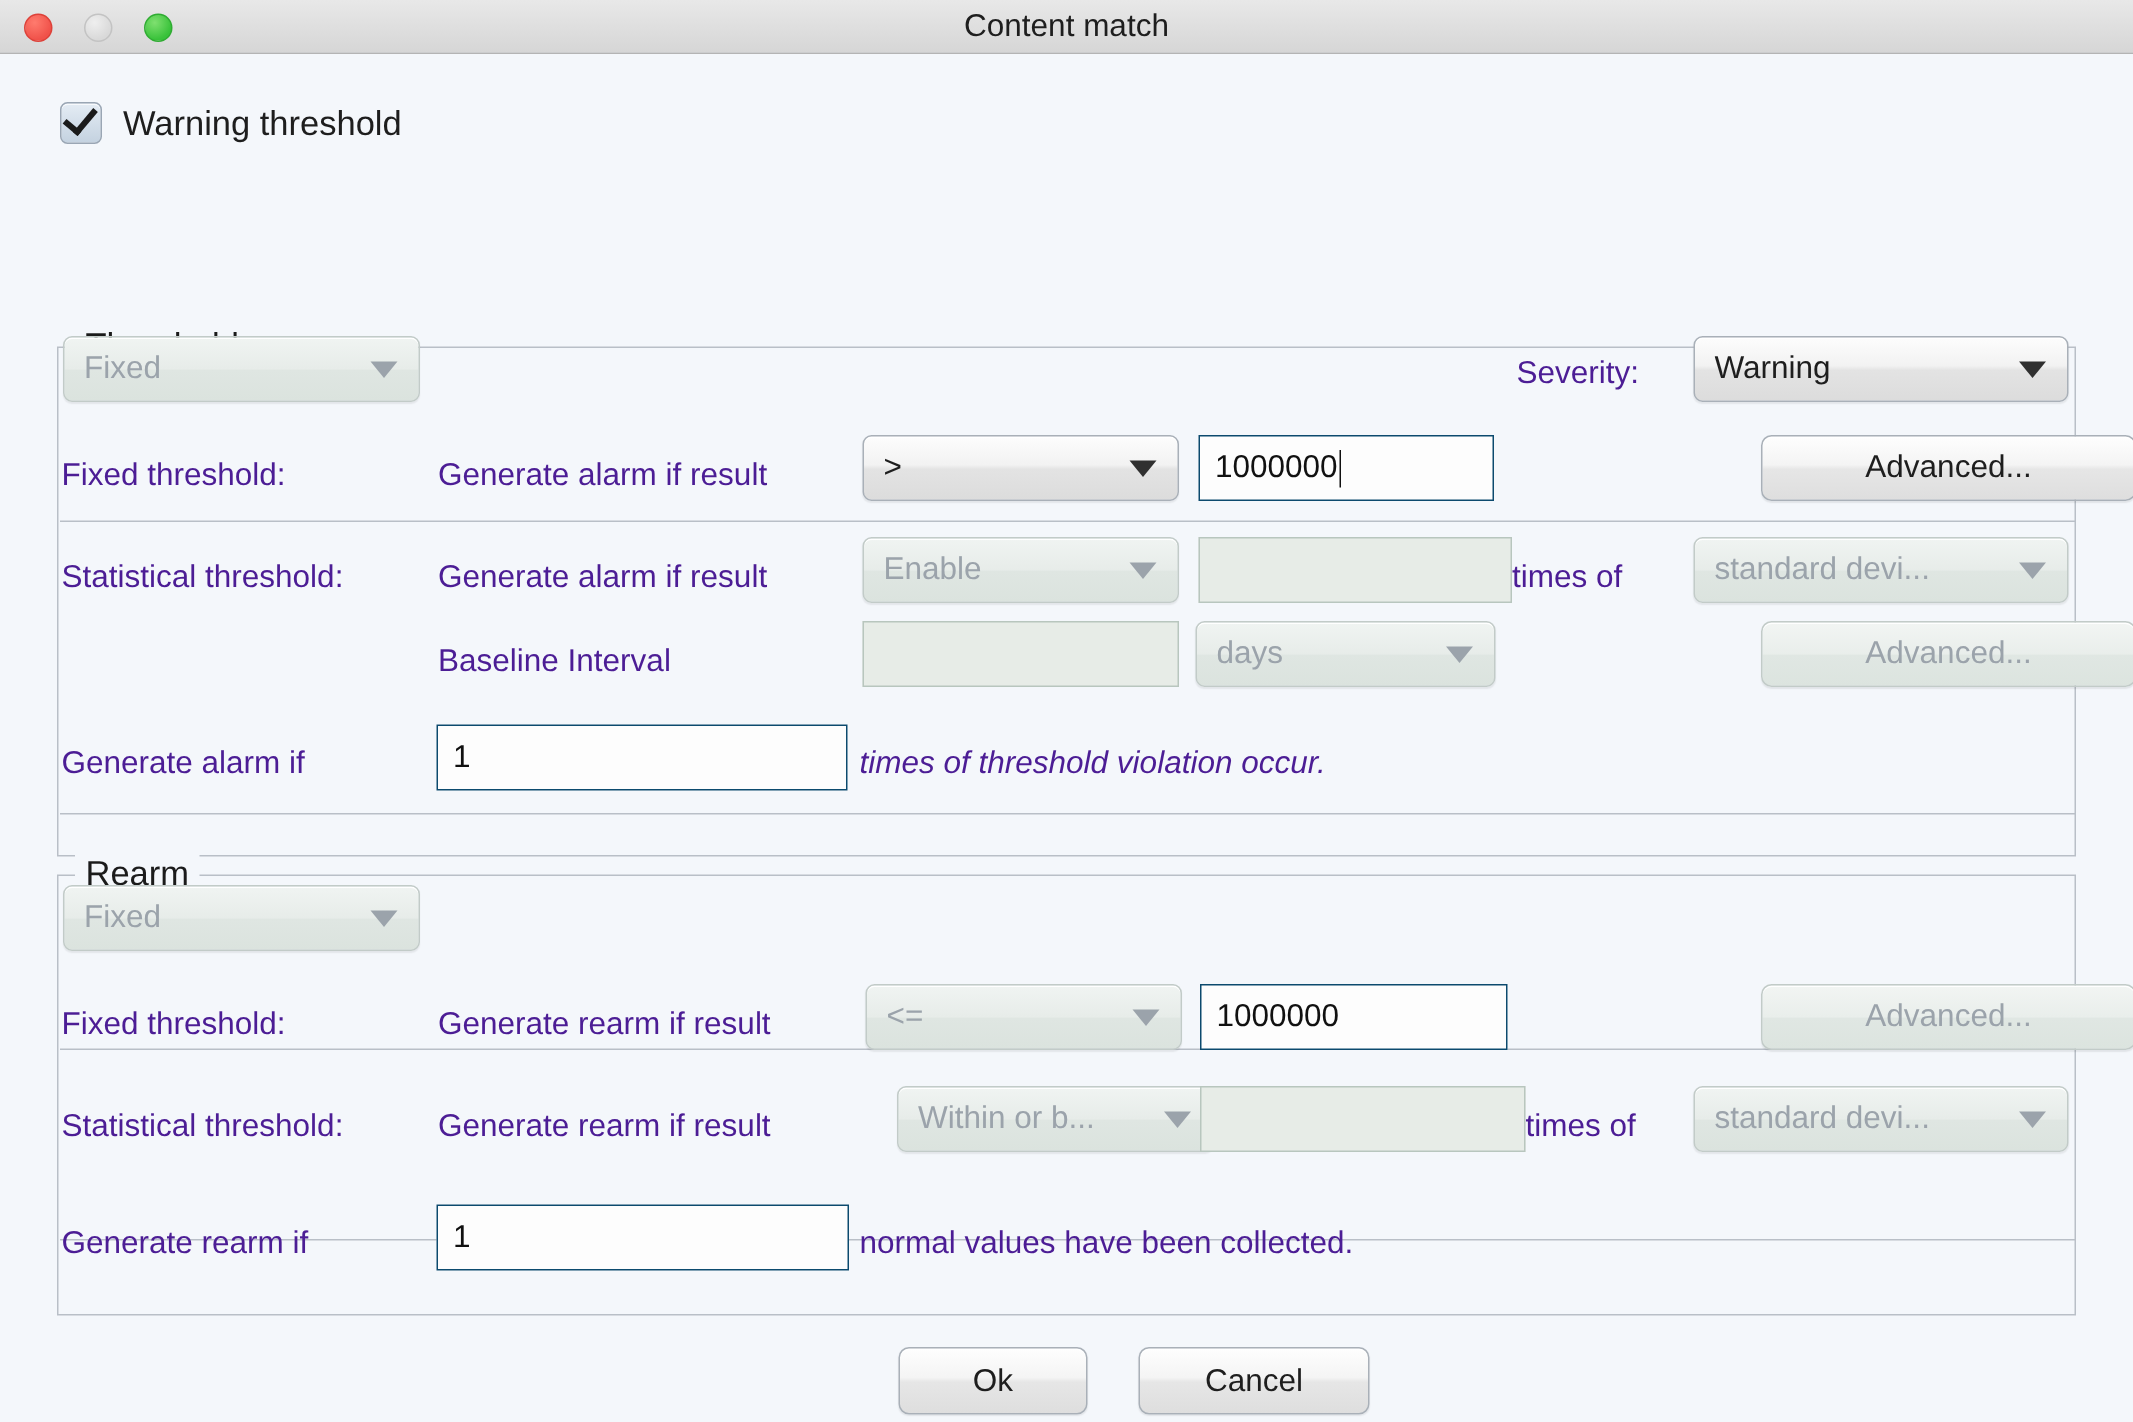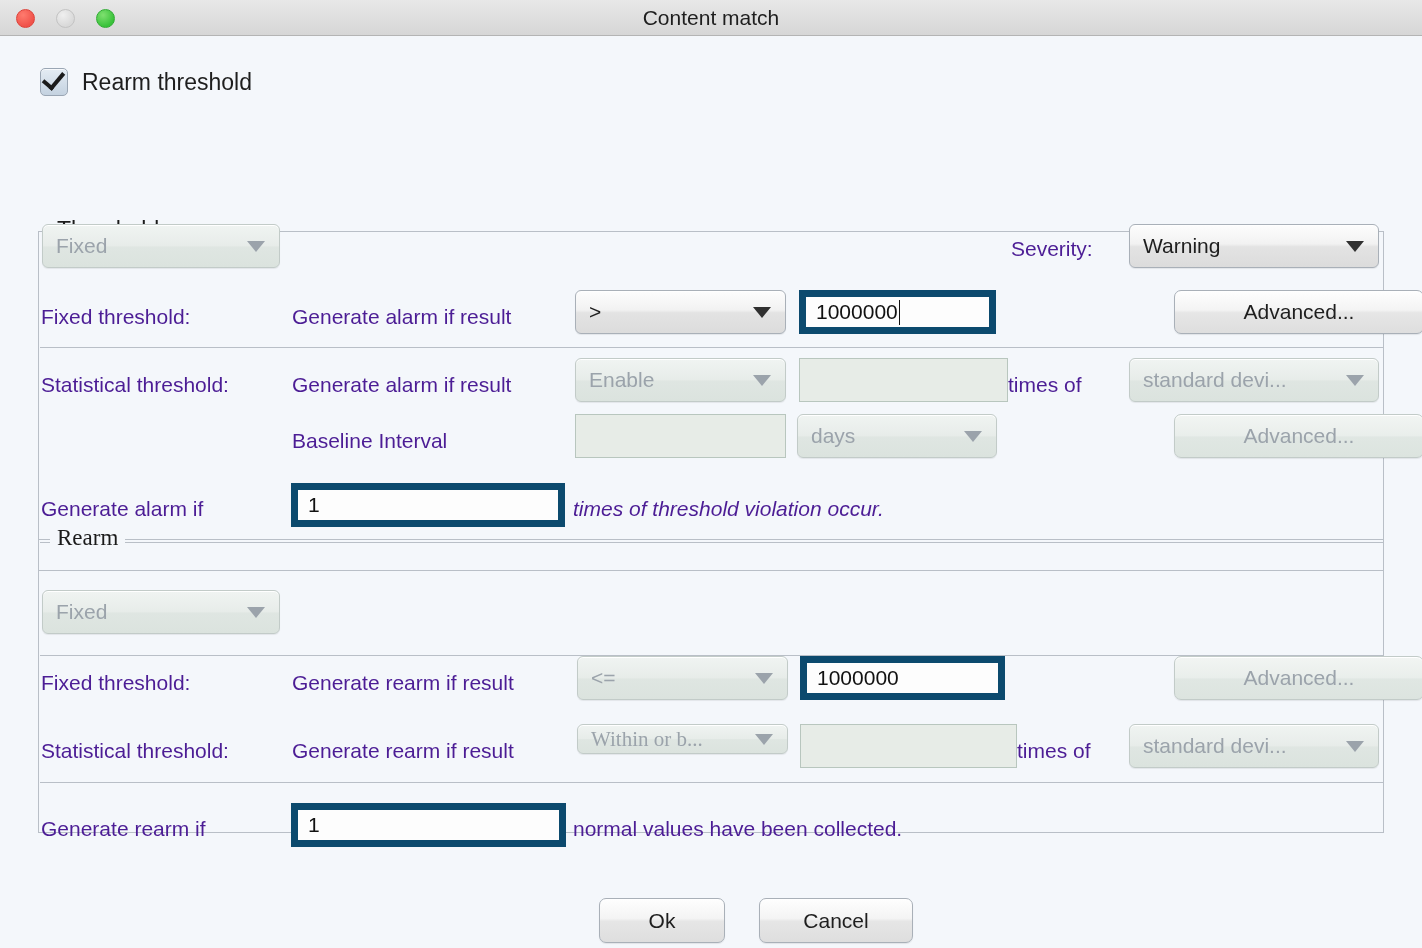"Rearm threshold" div.check-label { text: Rearm -> Warning }
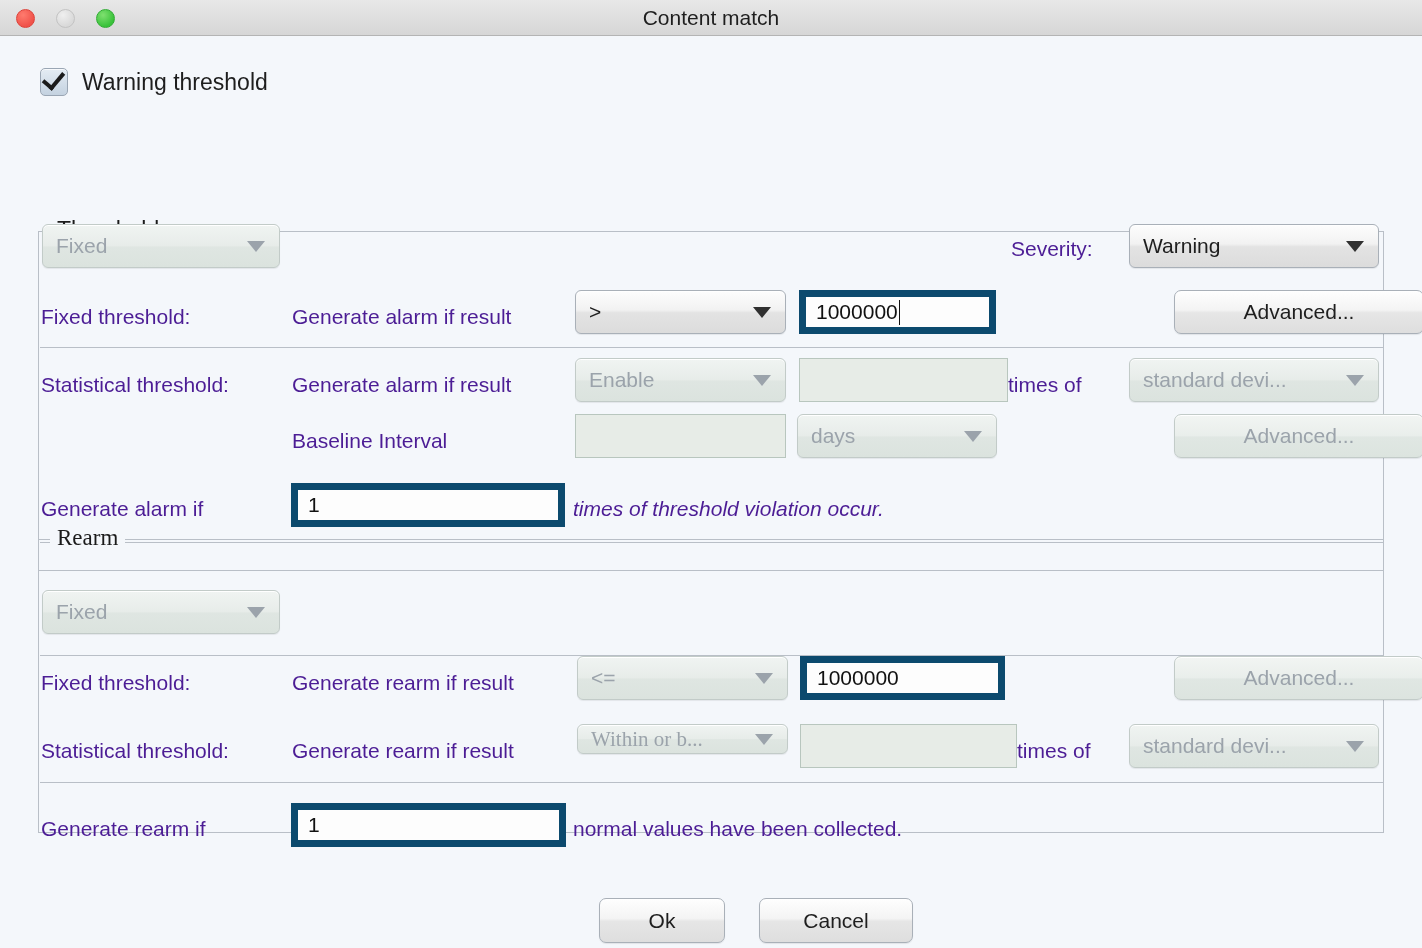"1000000" .field { border: 7px solid #0c4a6e -> 1px solid #0c4a6e }
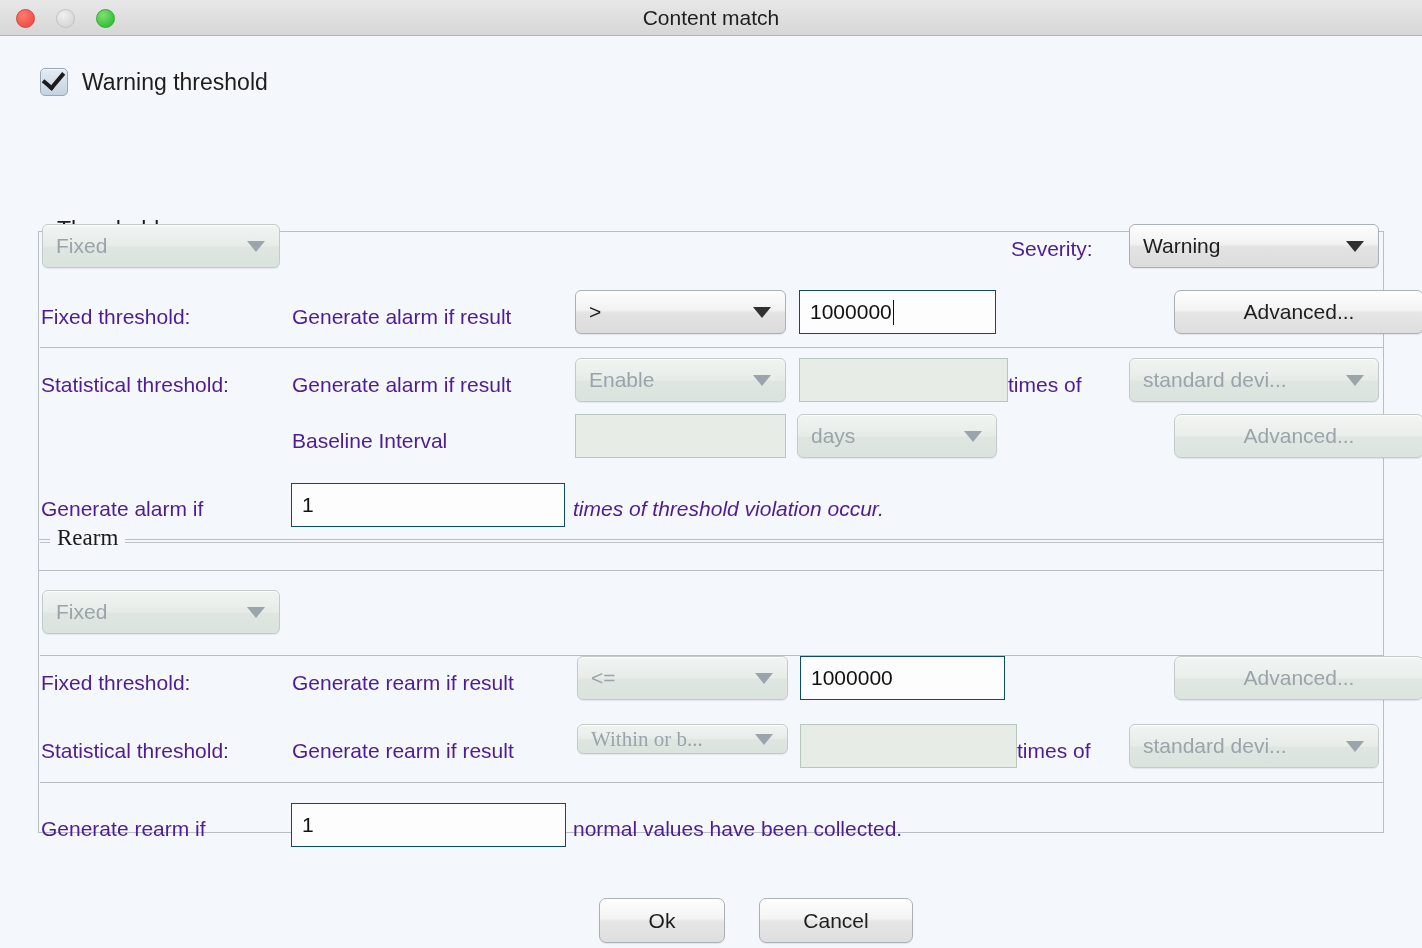"Rearm" div.group { font-family: Liberation Serif, serif -> none; top: 503px -> 547px }
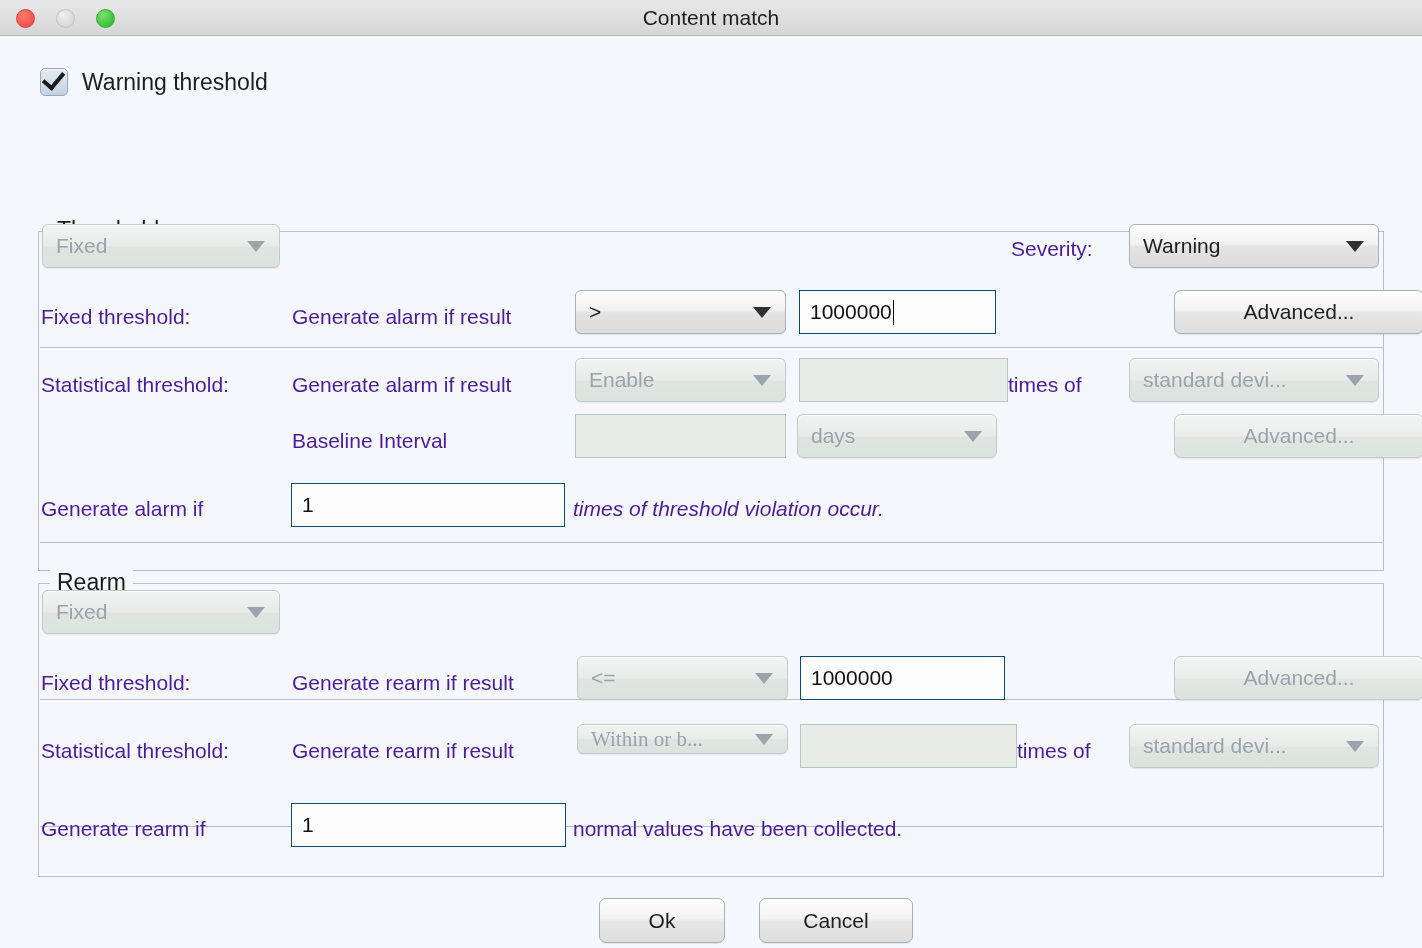"Within or b..." div.combo { font-family: Liberation Serif, serif -> none; height: 30px -> 44px; left: 577px -> 598px }
